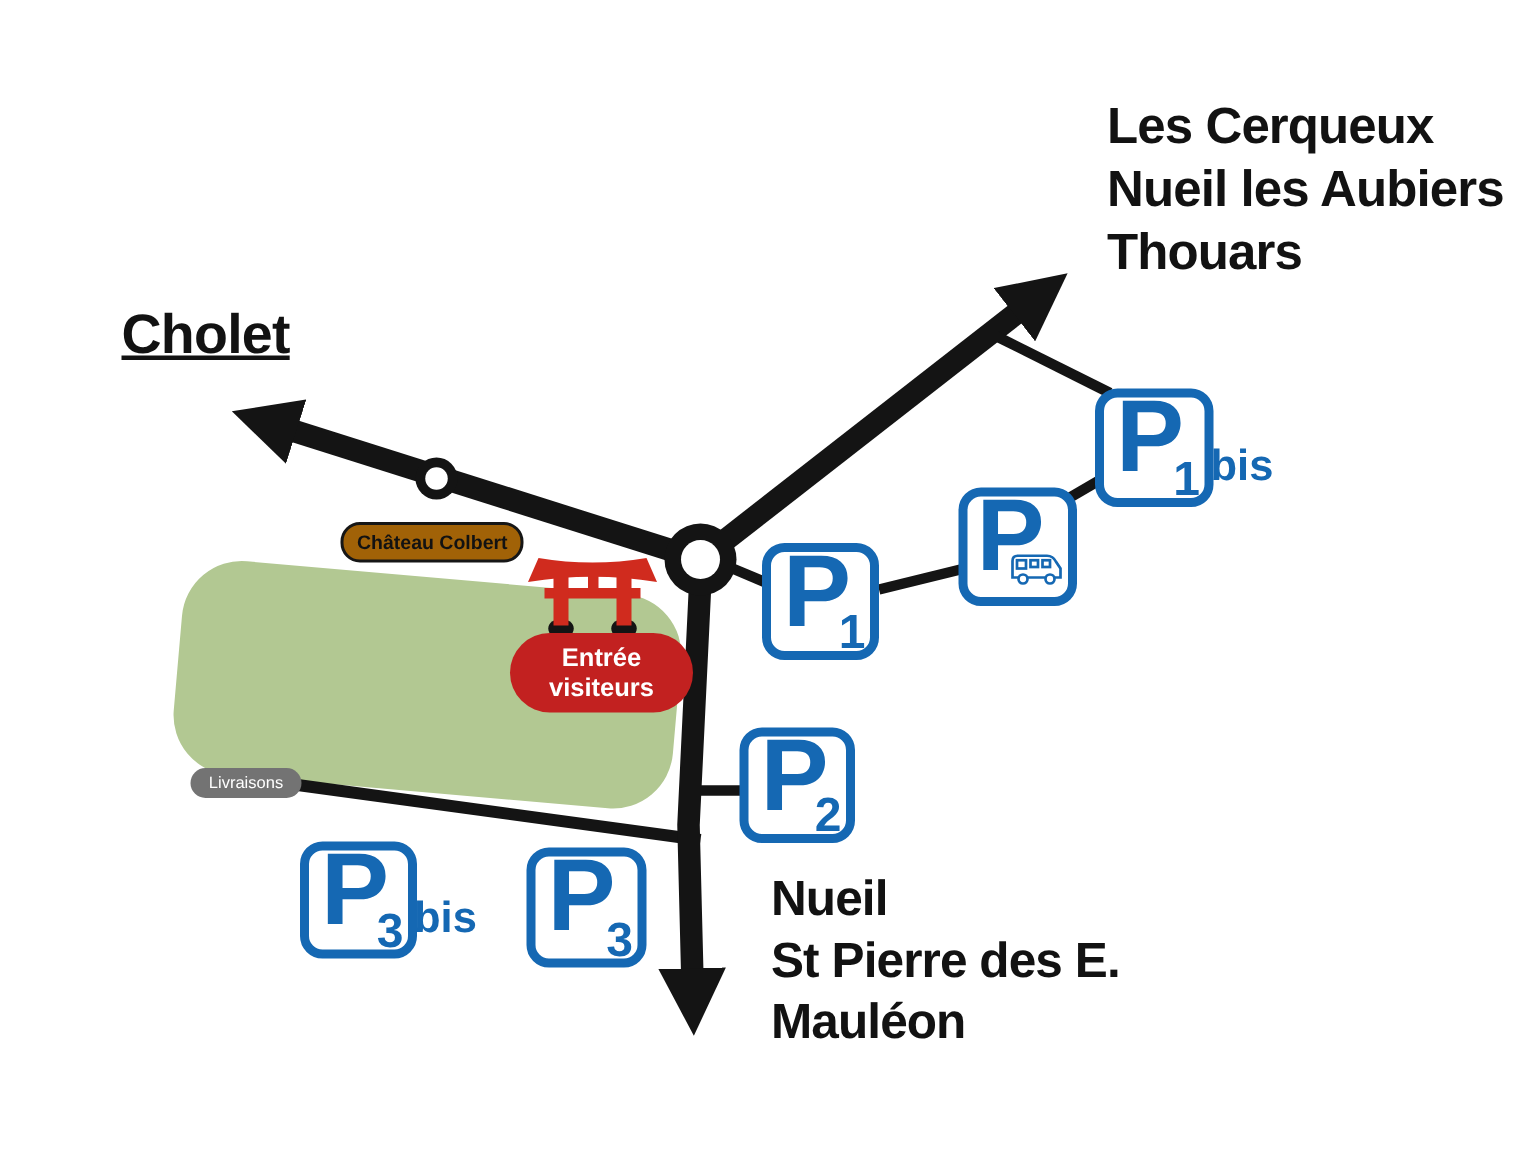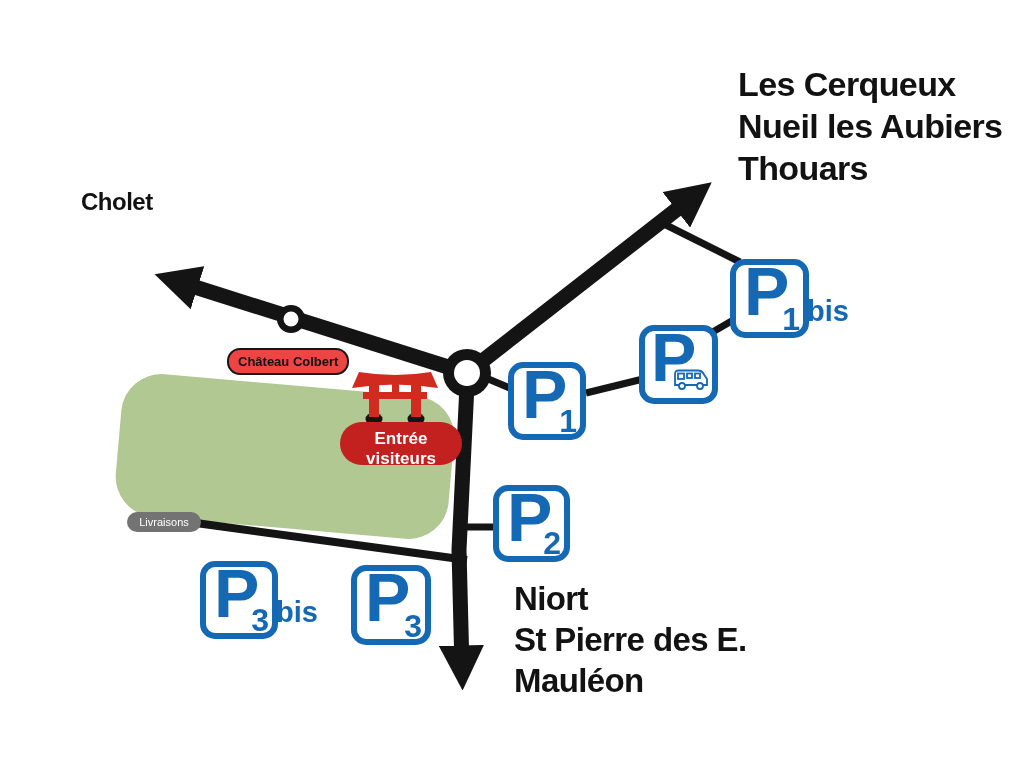"Cholet" .dest-west { font-size: 24px -> 37px; text-decoration: none -> underline; top: 188px -> 202px }
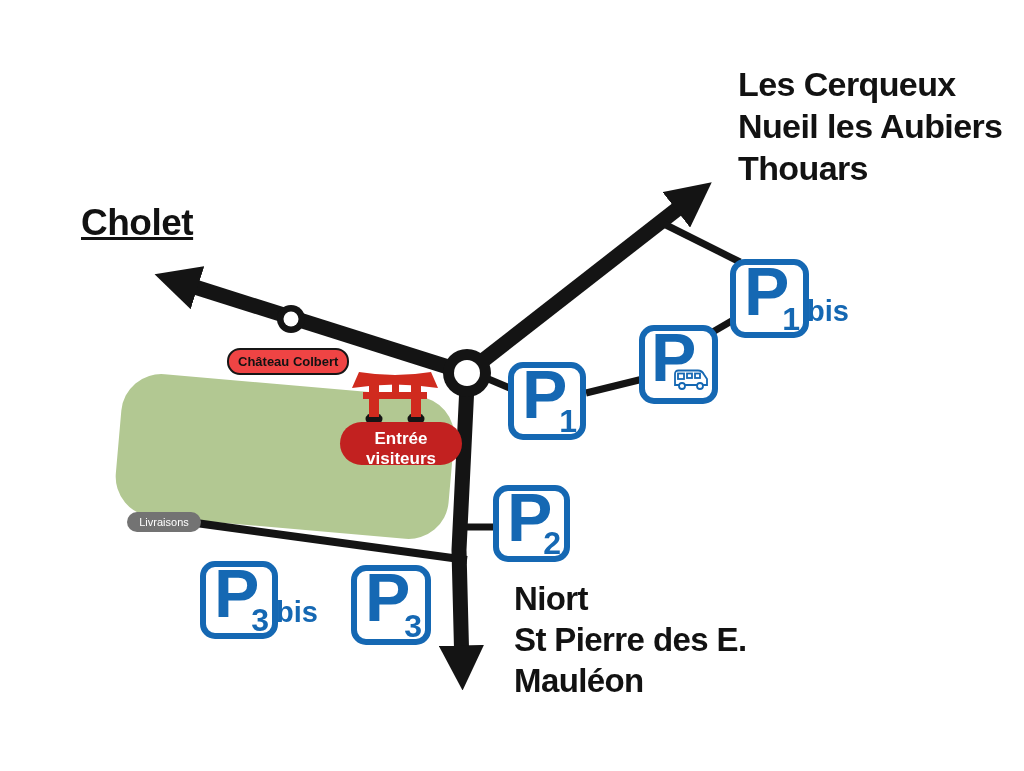"Château Colbert" .chateau-label { background: #ef4444 -> #a16207 }
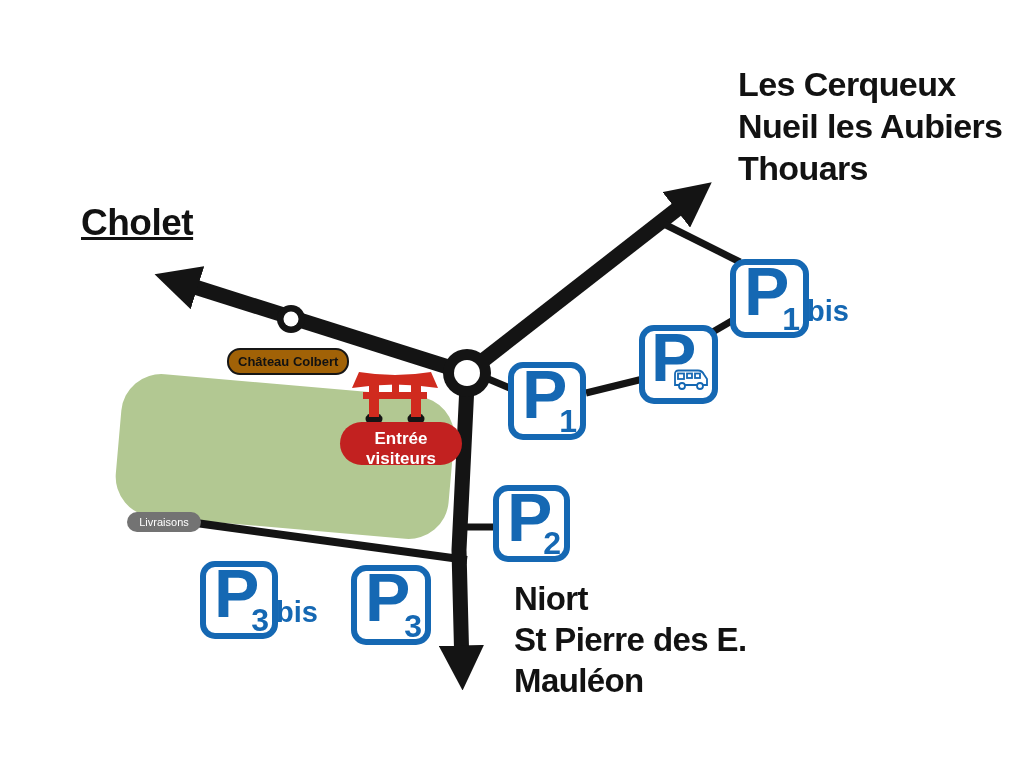"Entrée" .entrance-pill { height: 43px -> 53px }
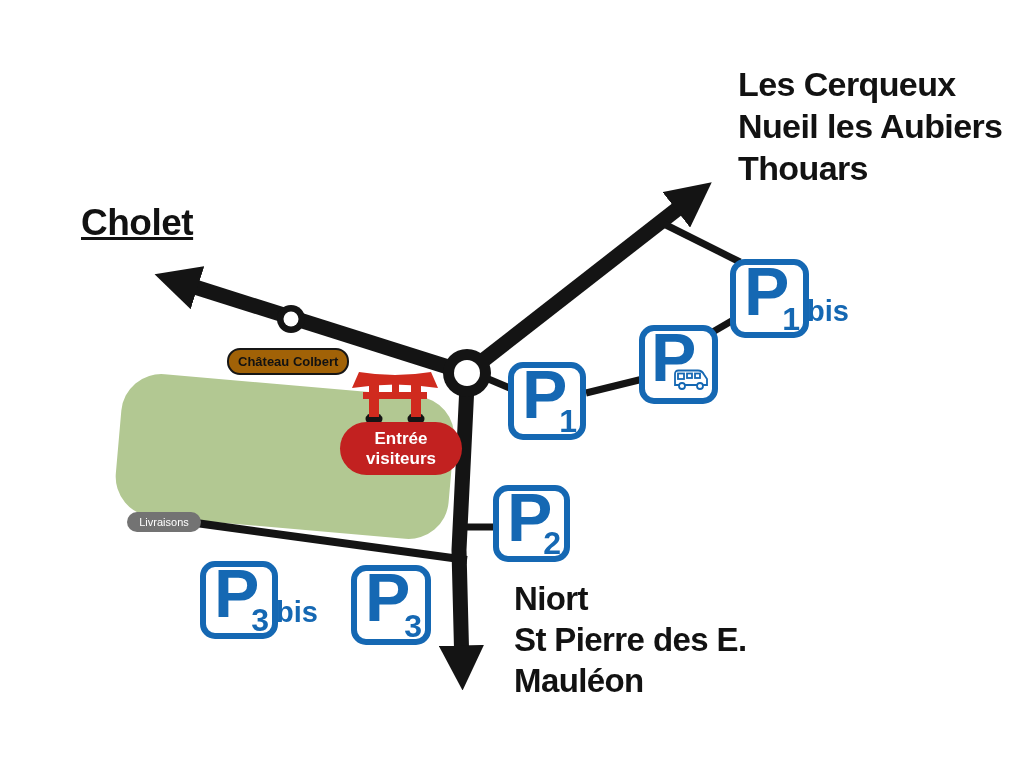"Niort" div { text: Niort -> Nueil }
